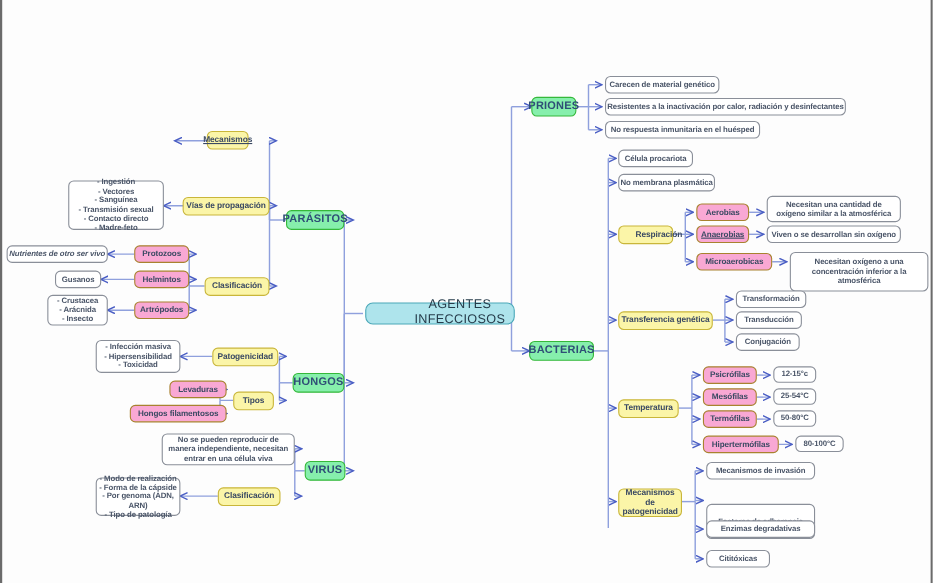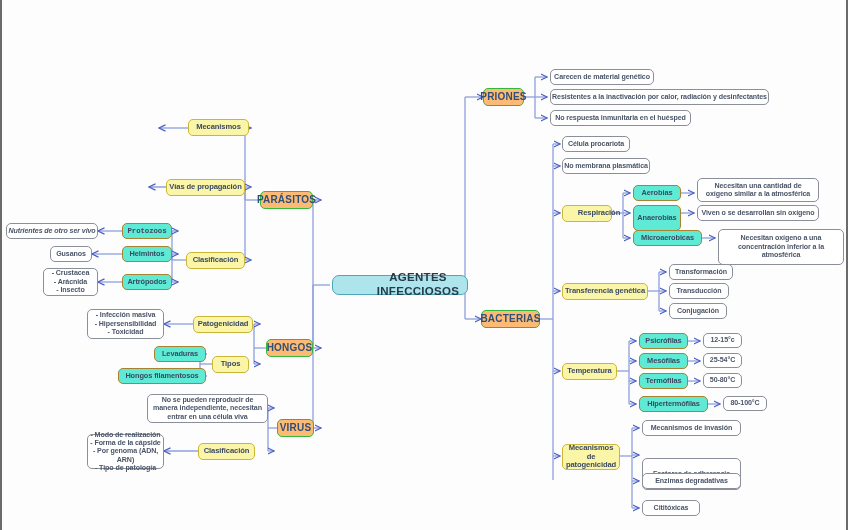"PRIONES" .n-green { background: #fdba74 -> #86efac }
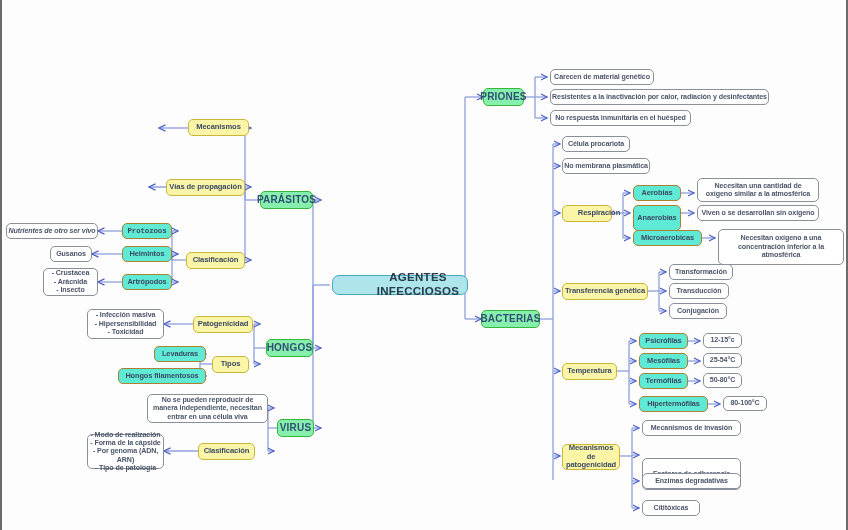"Mecanismos" div.node { text-decoration: none -> underline; width: 61px -> 38px }
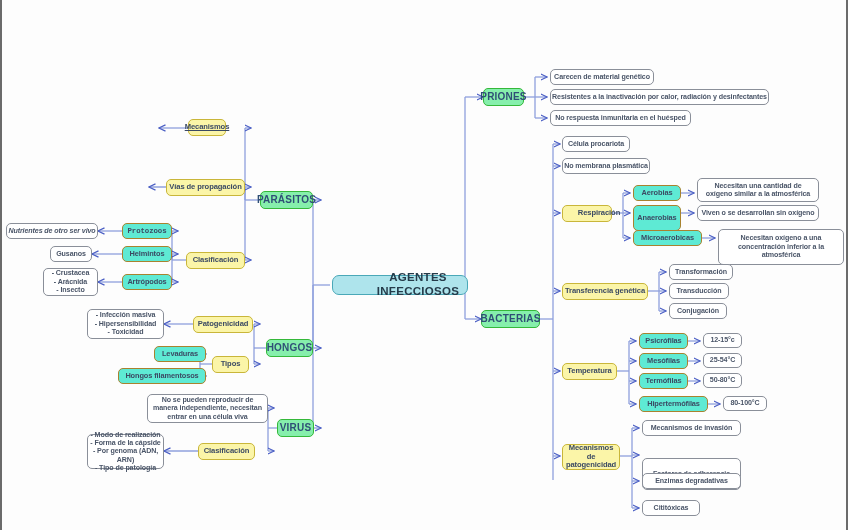"- Ingestión" div.node { html: none -> <div>- Ingestión - Vectores - Sanguínea - Transmisión sexual - Contacto directo - Madre-feto</div> }
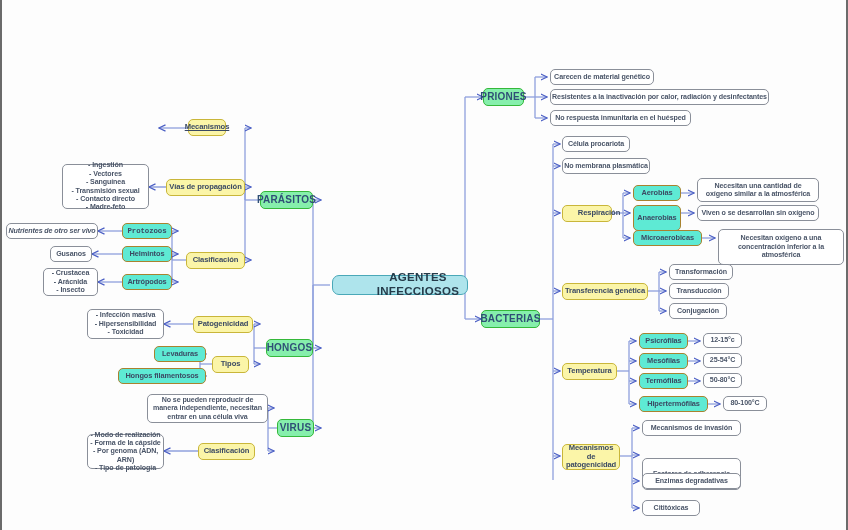"Aerobias" .n-tan { background: #5eead4 -> #f9a8d4 }
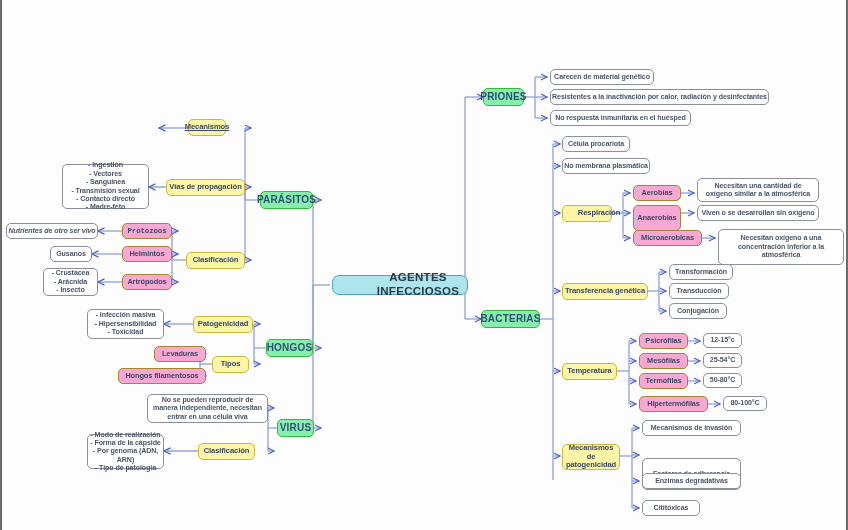"Anaerobias" div.node { height: 26px -> 16px; text-decoration: none -> underline }
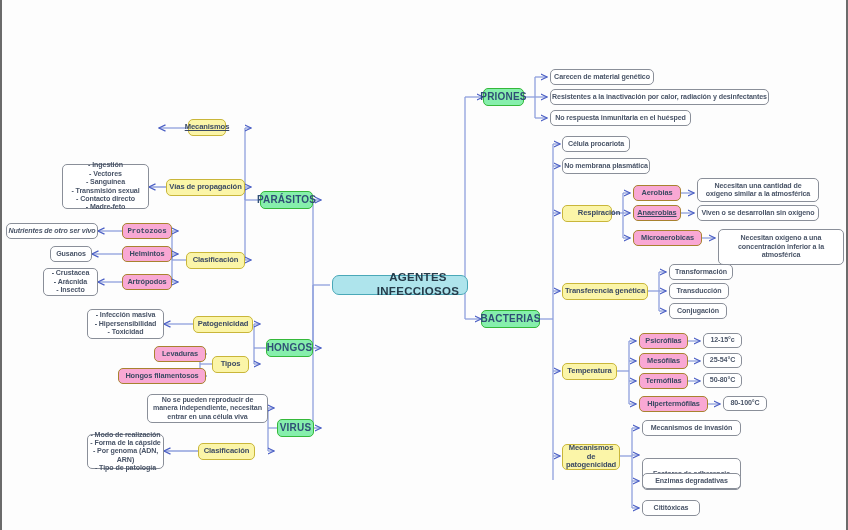"Protozoos" div.node { font-family: Liberation Mono, monospace -> none }
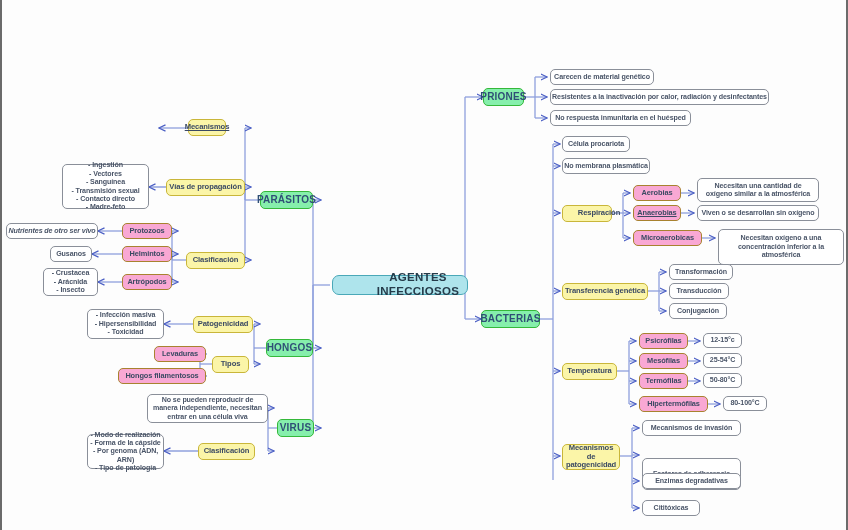"AGENTES INFECCIOSOS" .n-root { font-weight: bold -> normal }
